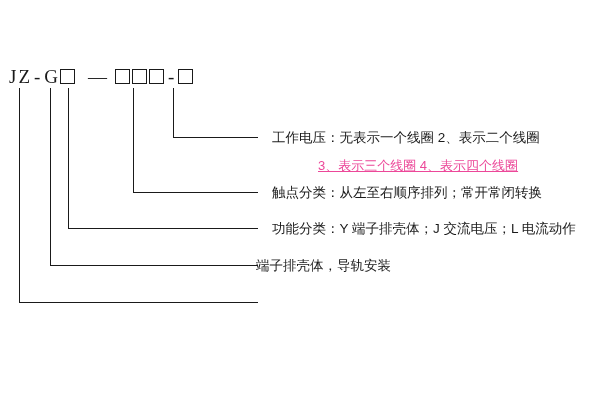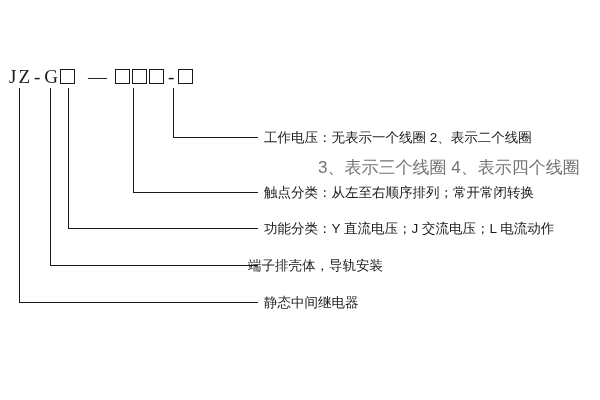"工作电压：无表示一个线圈 2、表示二个线圈" .label { margin-left: none -> 8px }
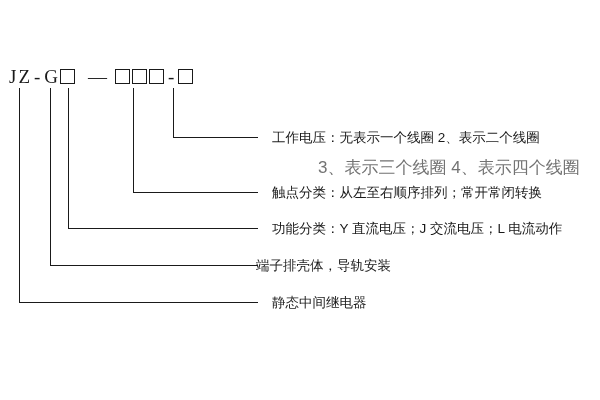"3、表示三个线圈 4、表示四个线圈" .label-2nd { color: #737373 -> #ec4899; font-size: 17px -> 13px; text-decoration: none -> underline }
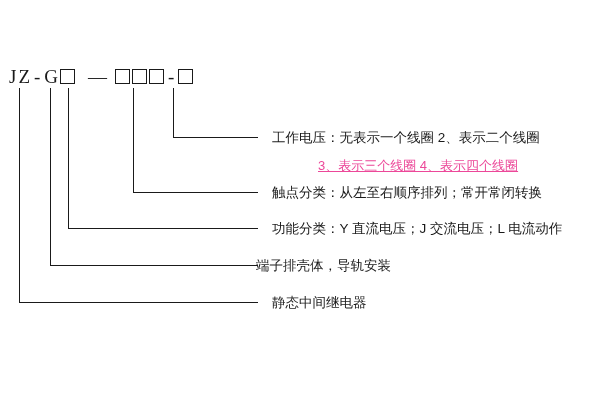"功能分类：Y 直流电压；J 交流电压；L 电流动作" div.label { text: 直流电压 -> 端子排壳体 }
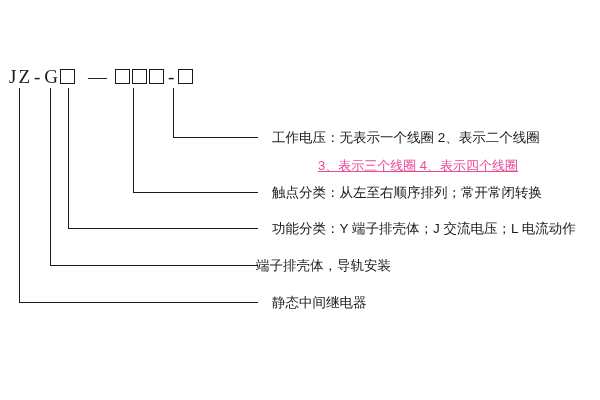"静态中间继电器" div.label { html: <div>静态中间继电器</div> -> none }
